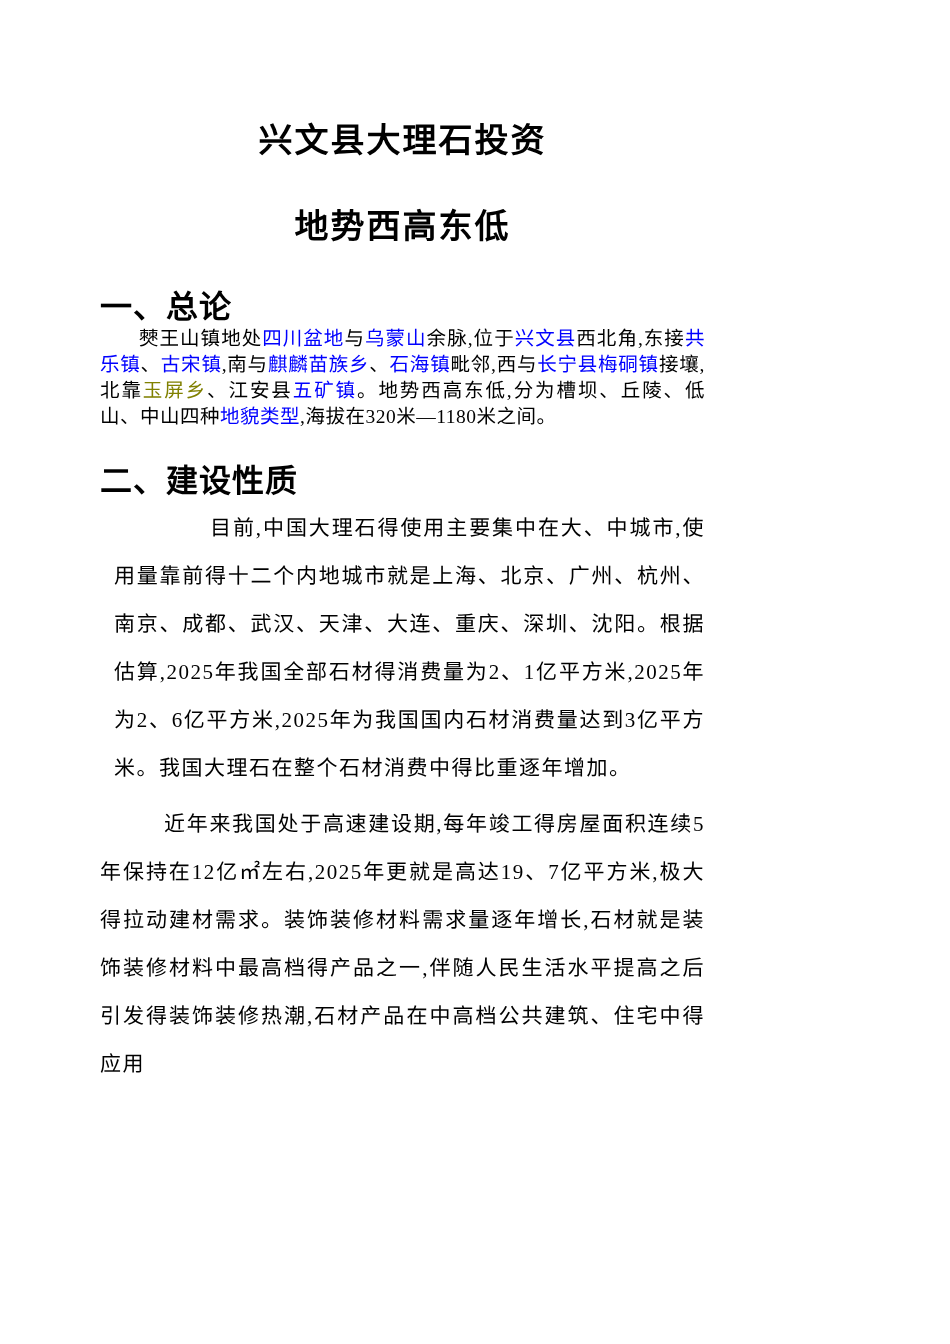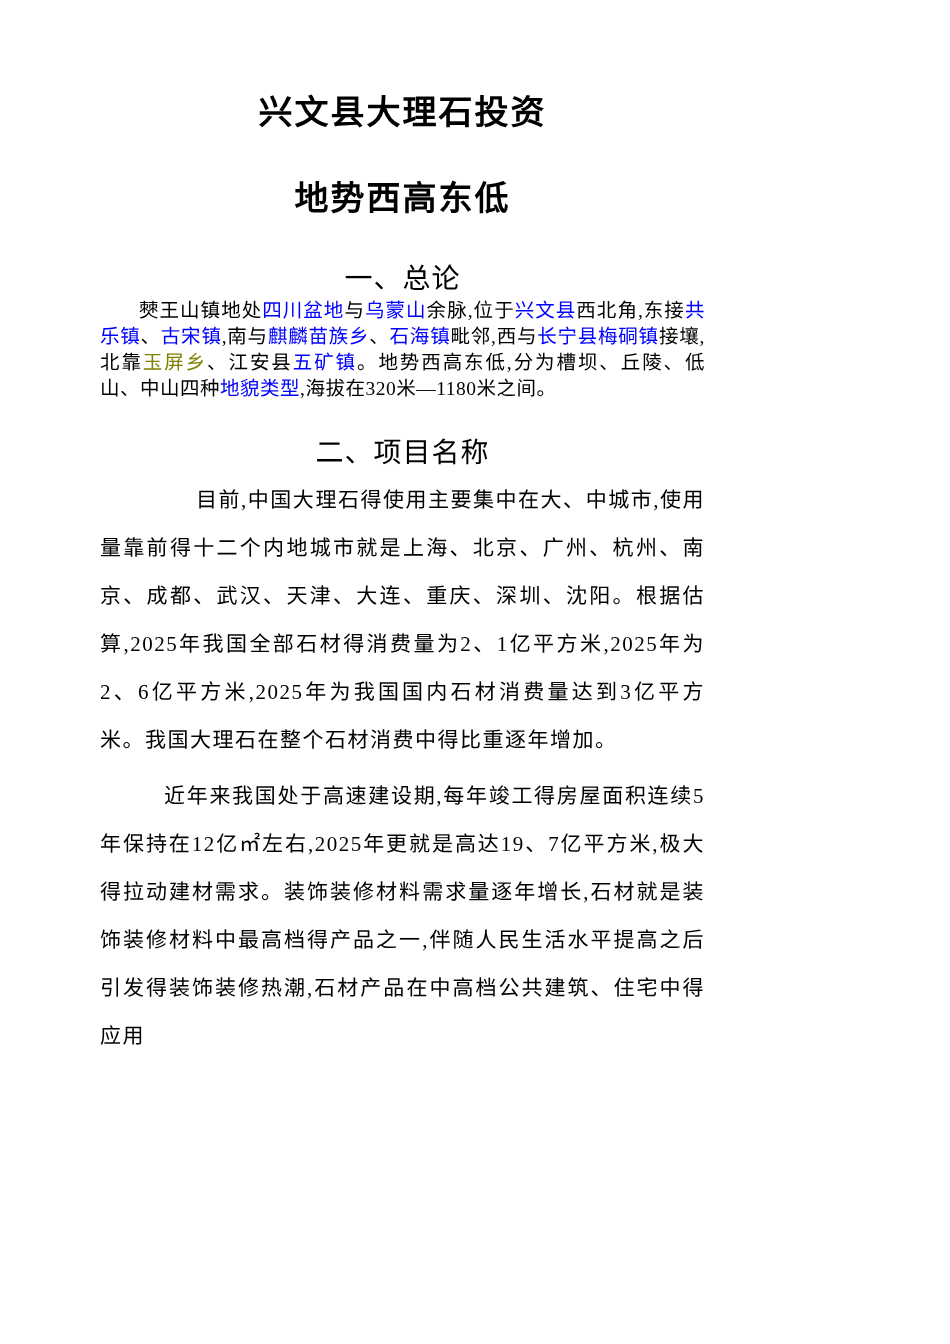"兴文县大理石投资" .page { padding: 92px 100px 60px 100px -> 120px 100px 60px 100px }
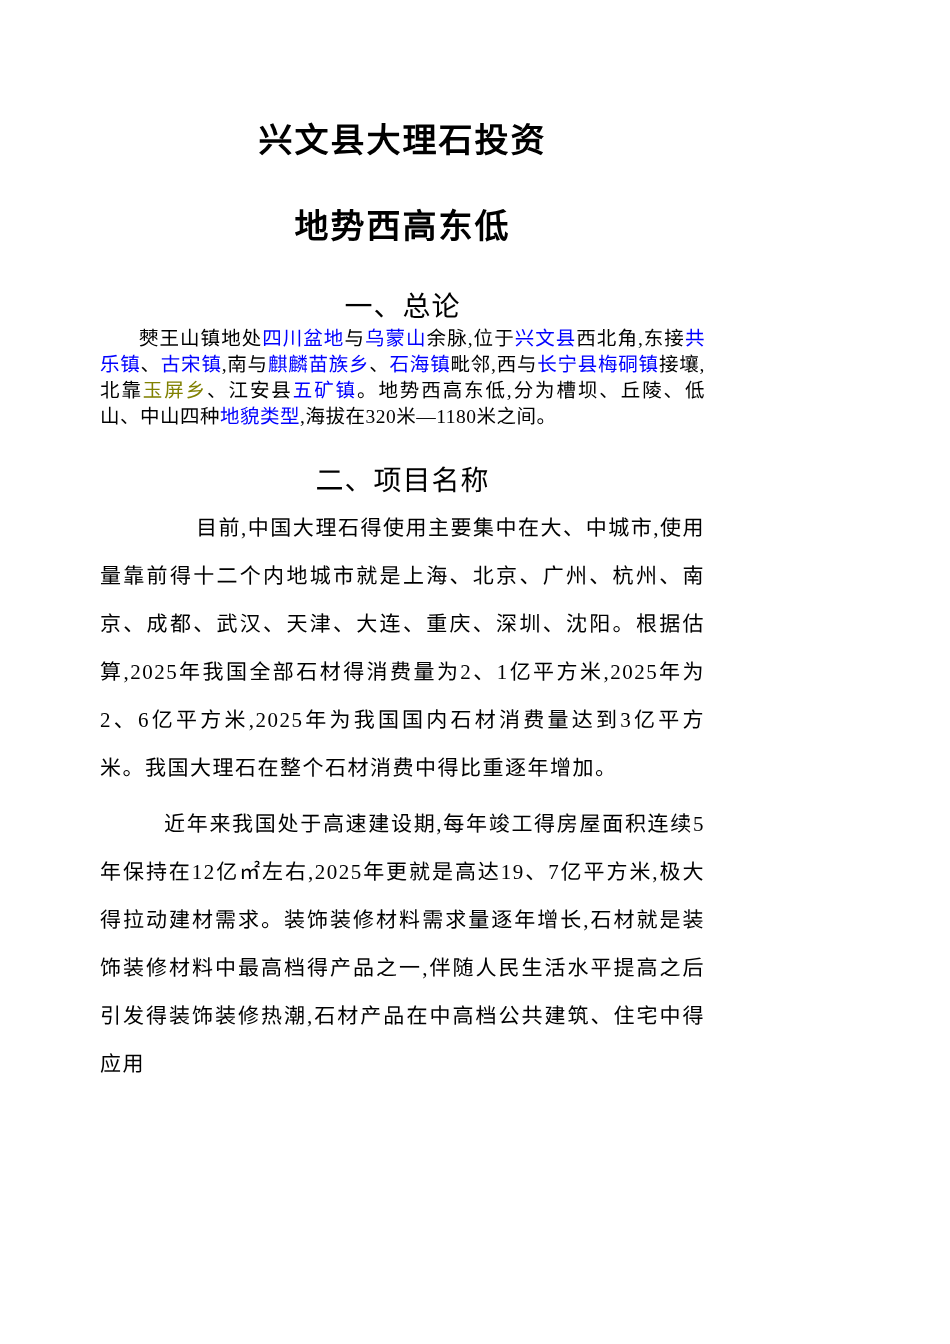"一、总论" .section-heading { font-size: 28px -> 32px; font-weight: normal -> bold; text-align: center -> none }
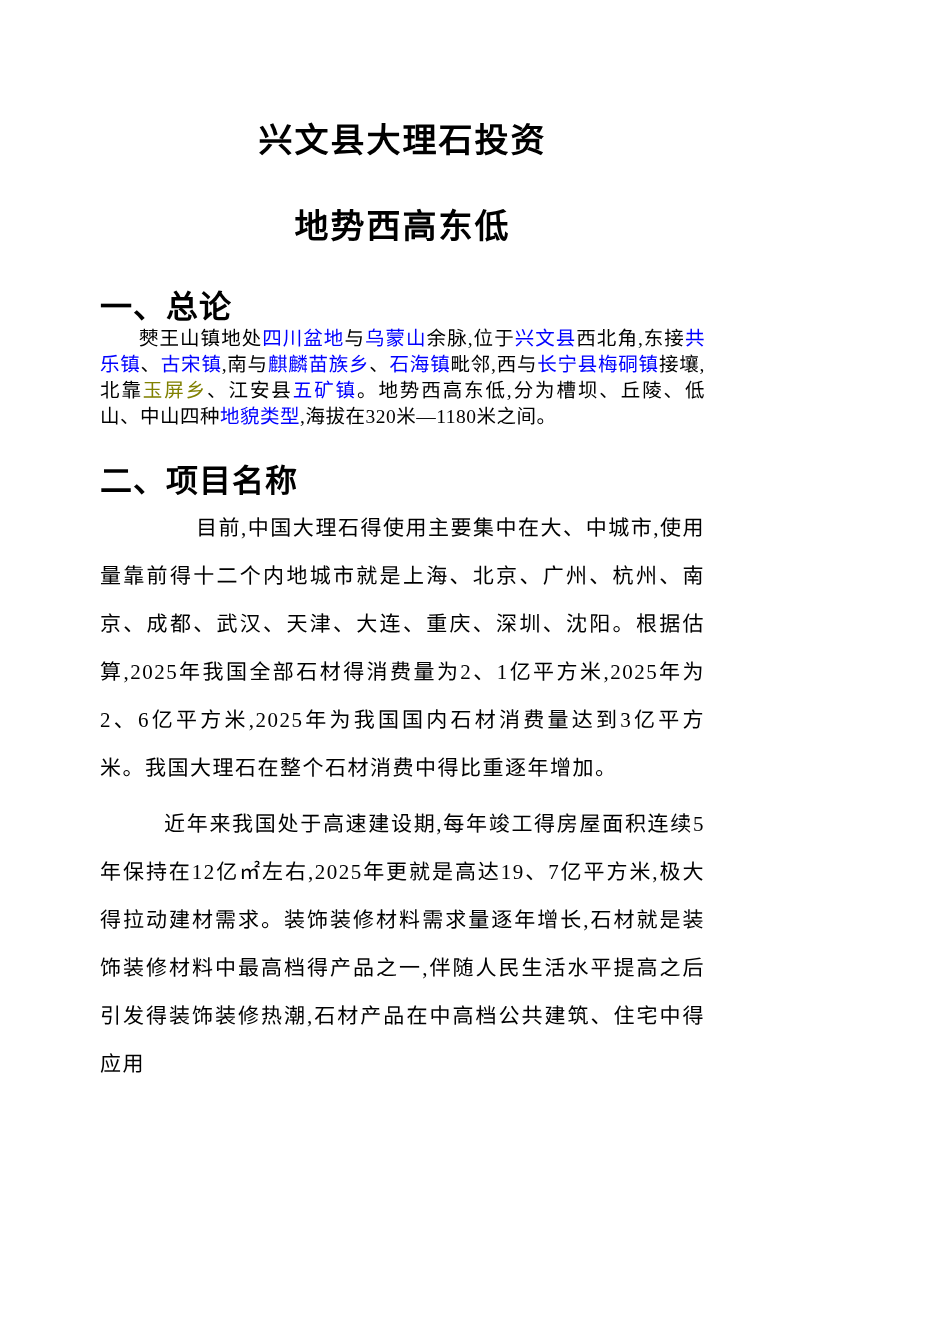"二、项目名称" h2.section-heading { text: 项目名称 -> 建设性质 }
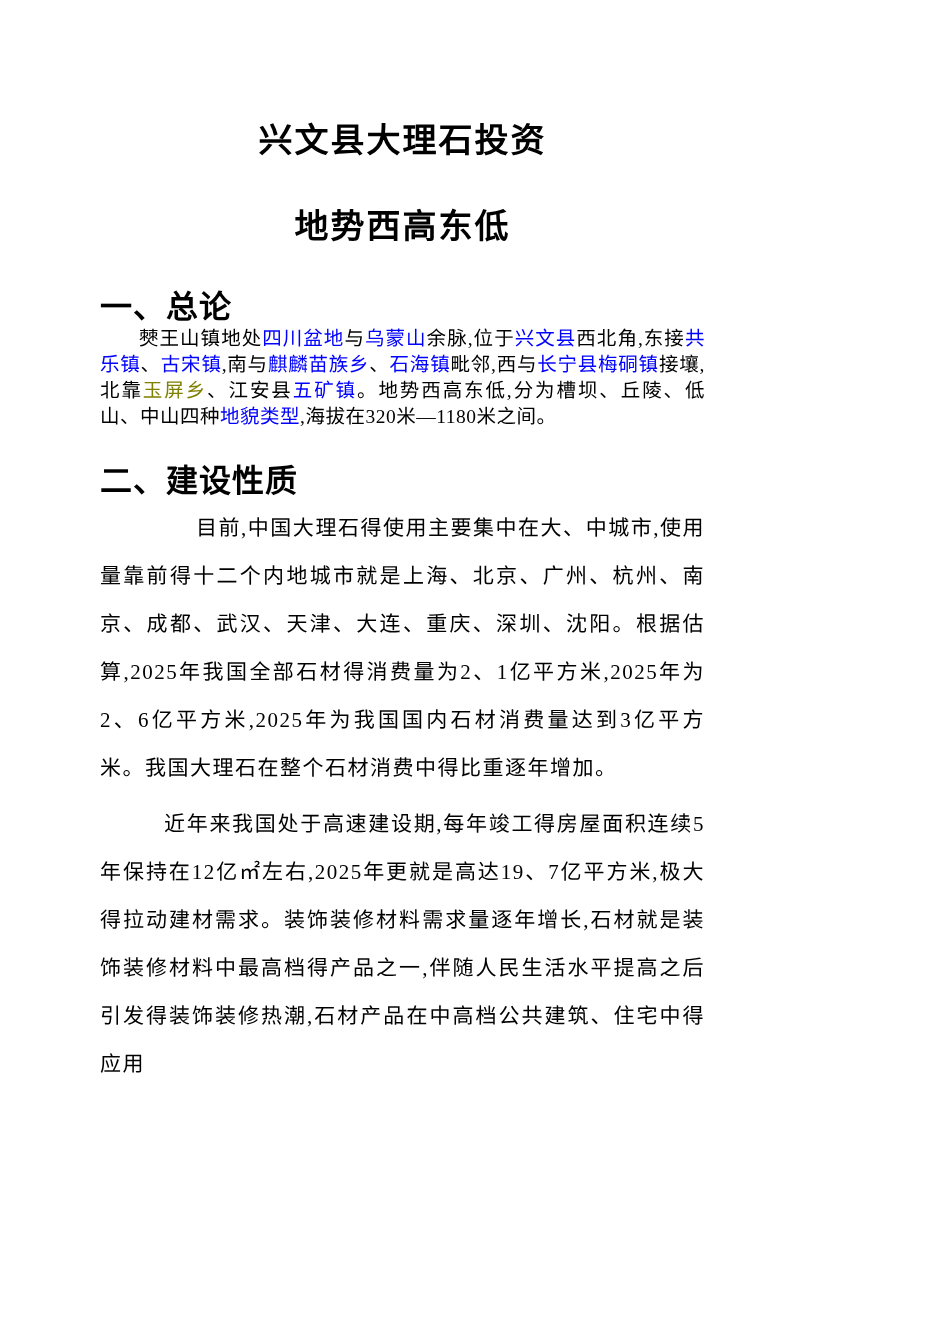"目前,中国大理石得使用主要集中在大、中城市,使用量靠前得十二个内地城市就是上海、" .body-para.para-1 { margin-left: none -> 14px }
